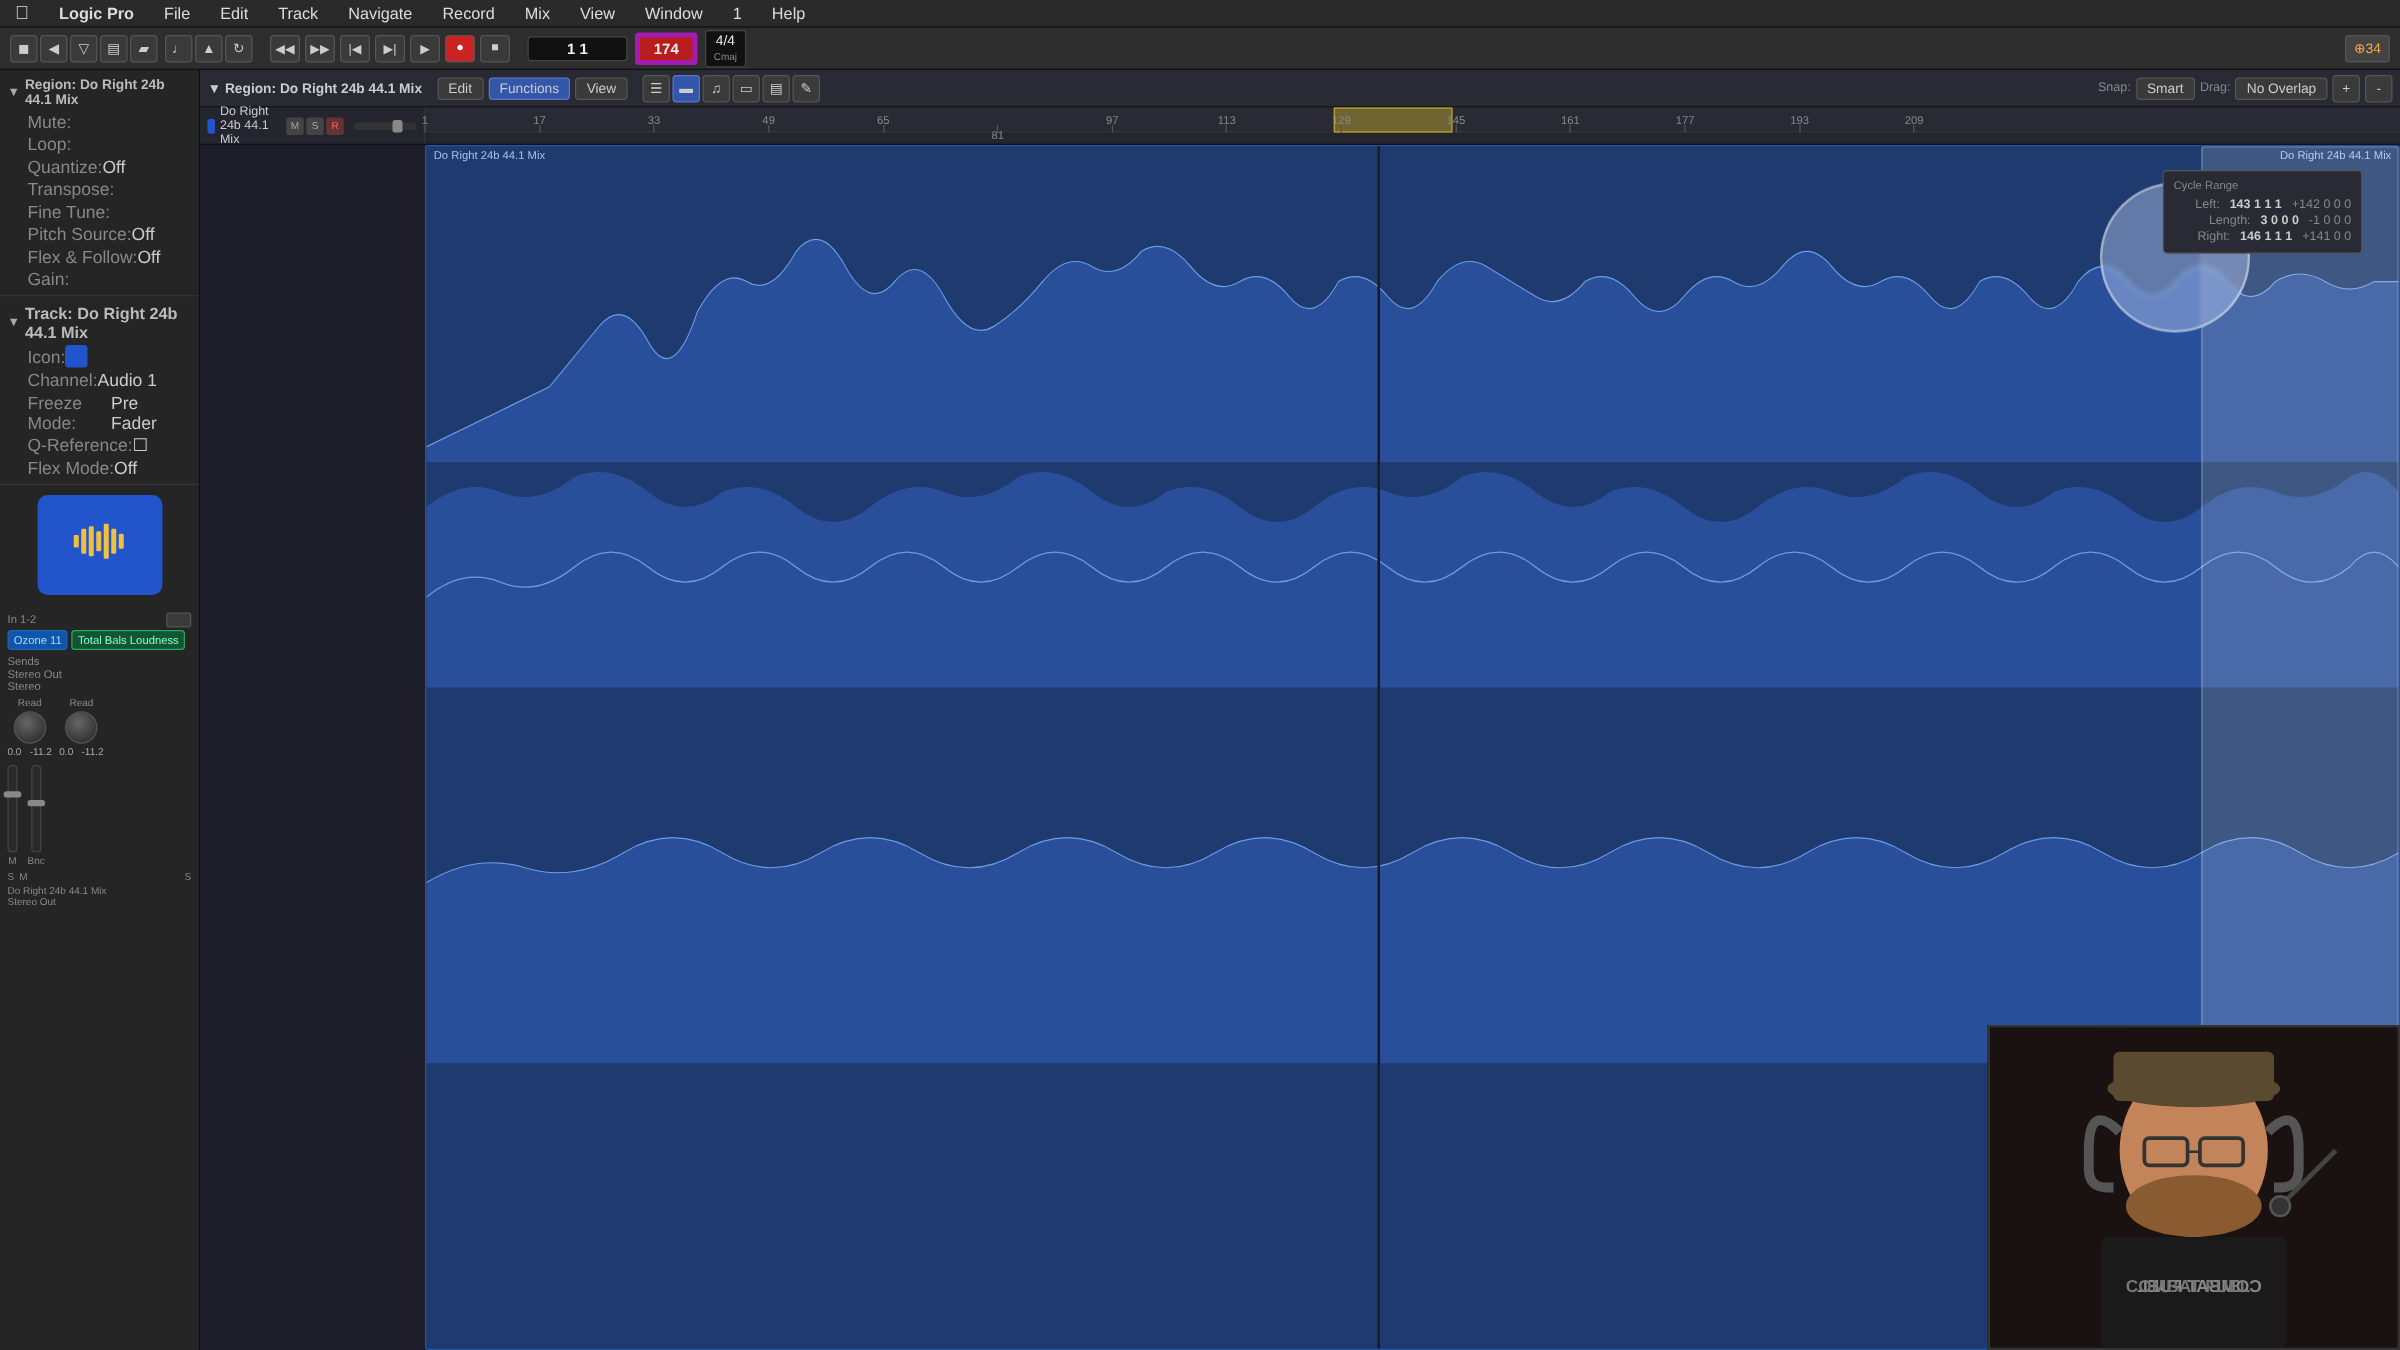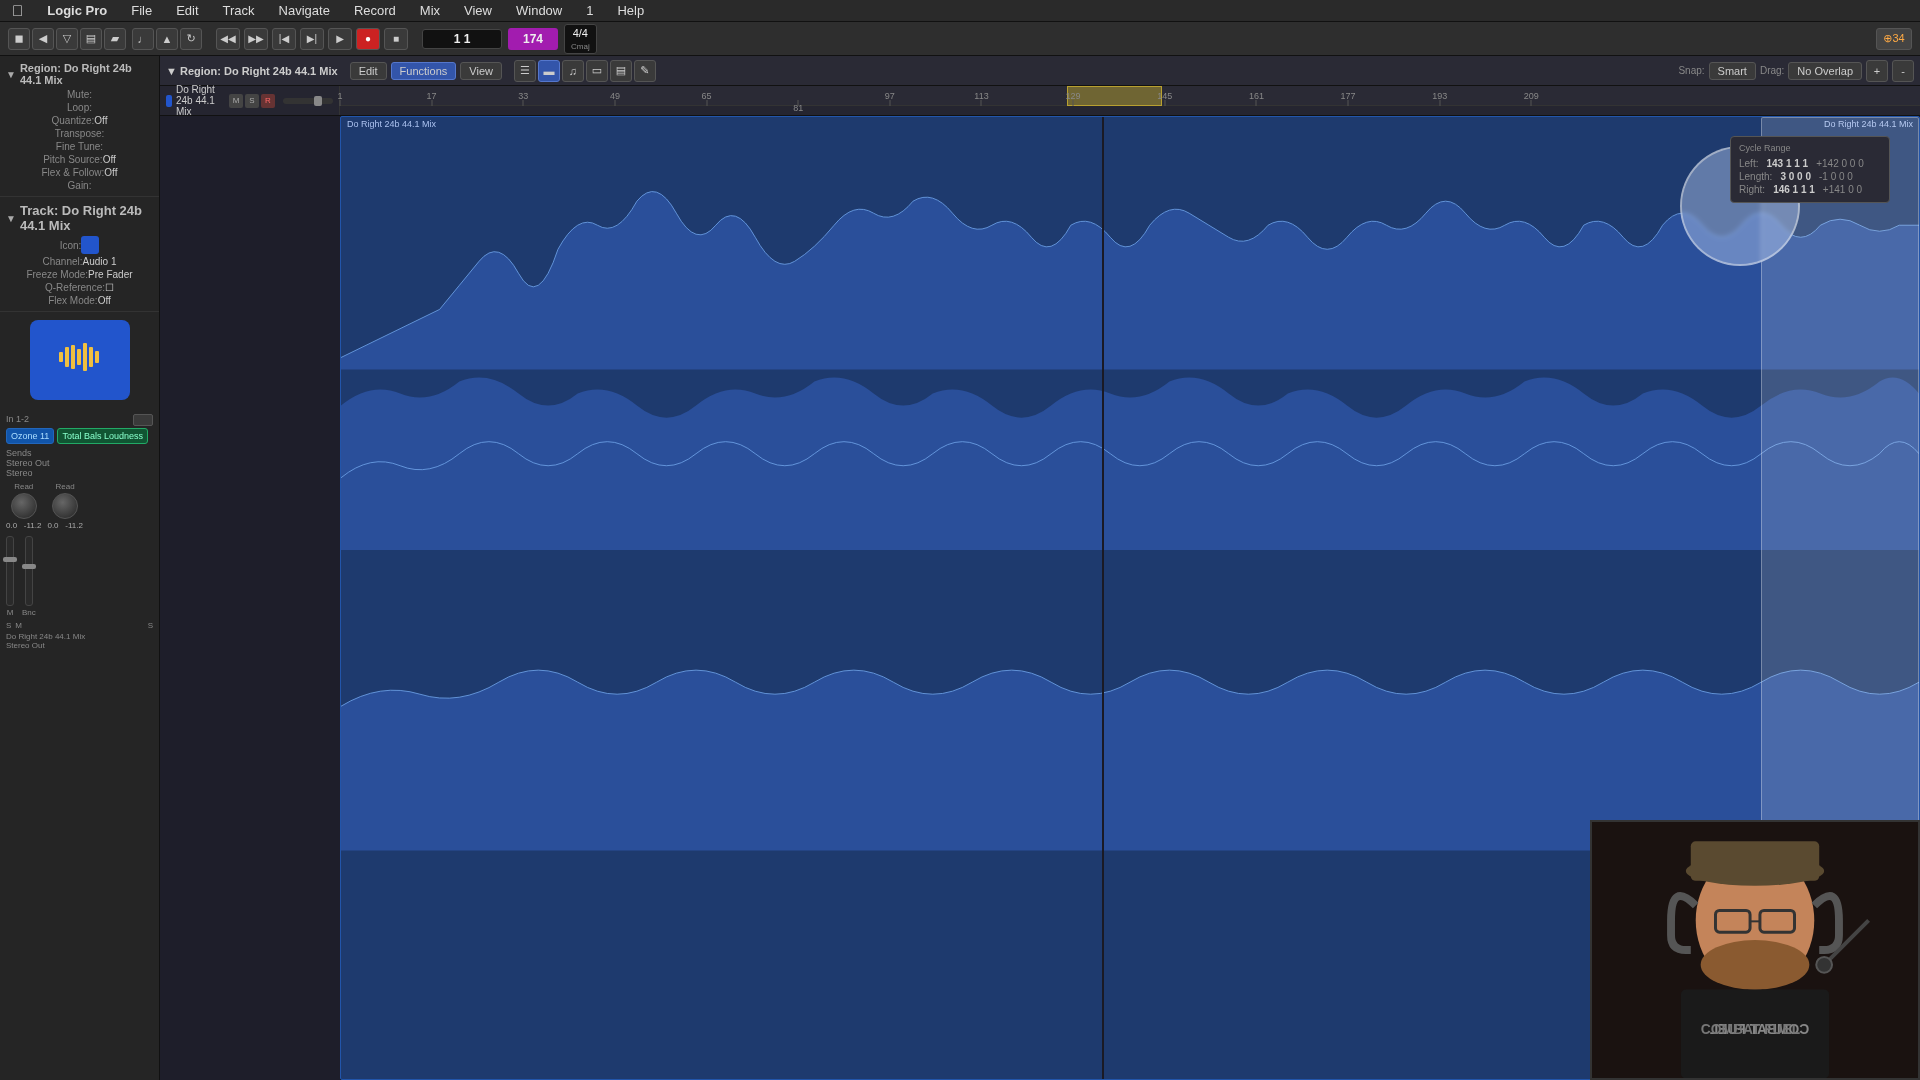"174" .bpm-display { background: #a21caf -> #b91c1c; border: 2px solid #a21caf -> 4px solid #a21caf }
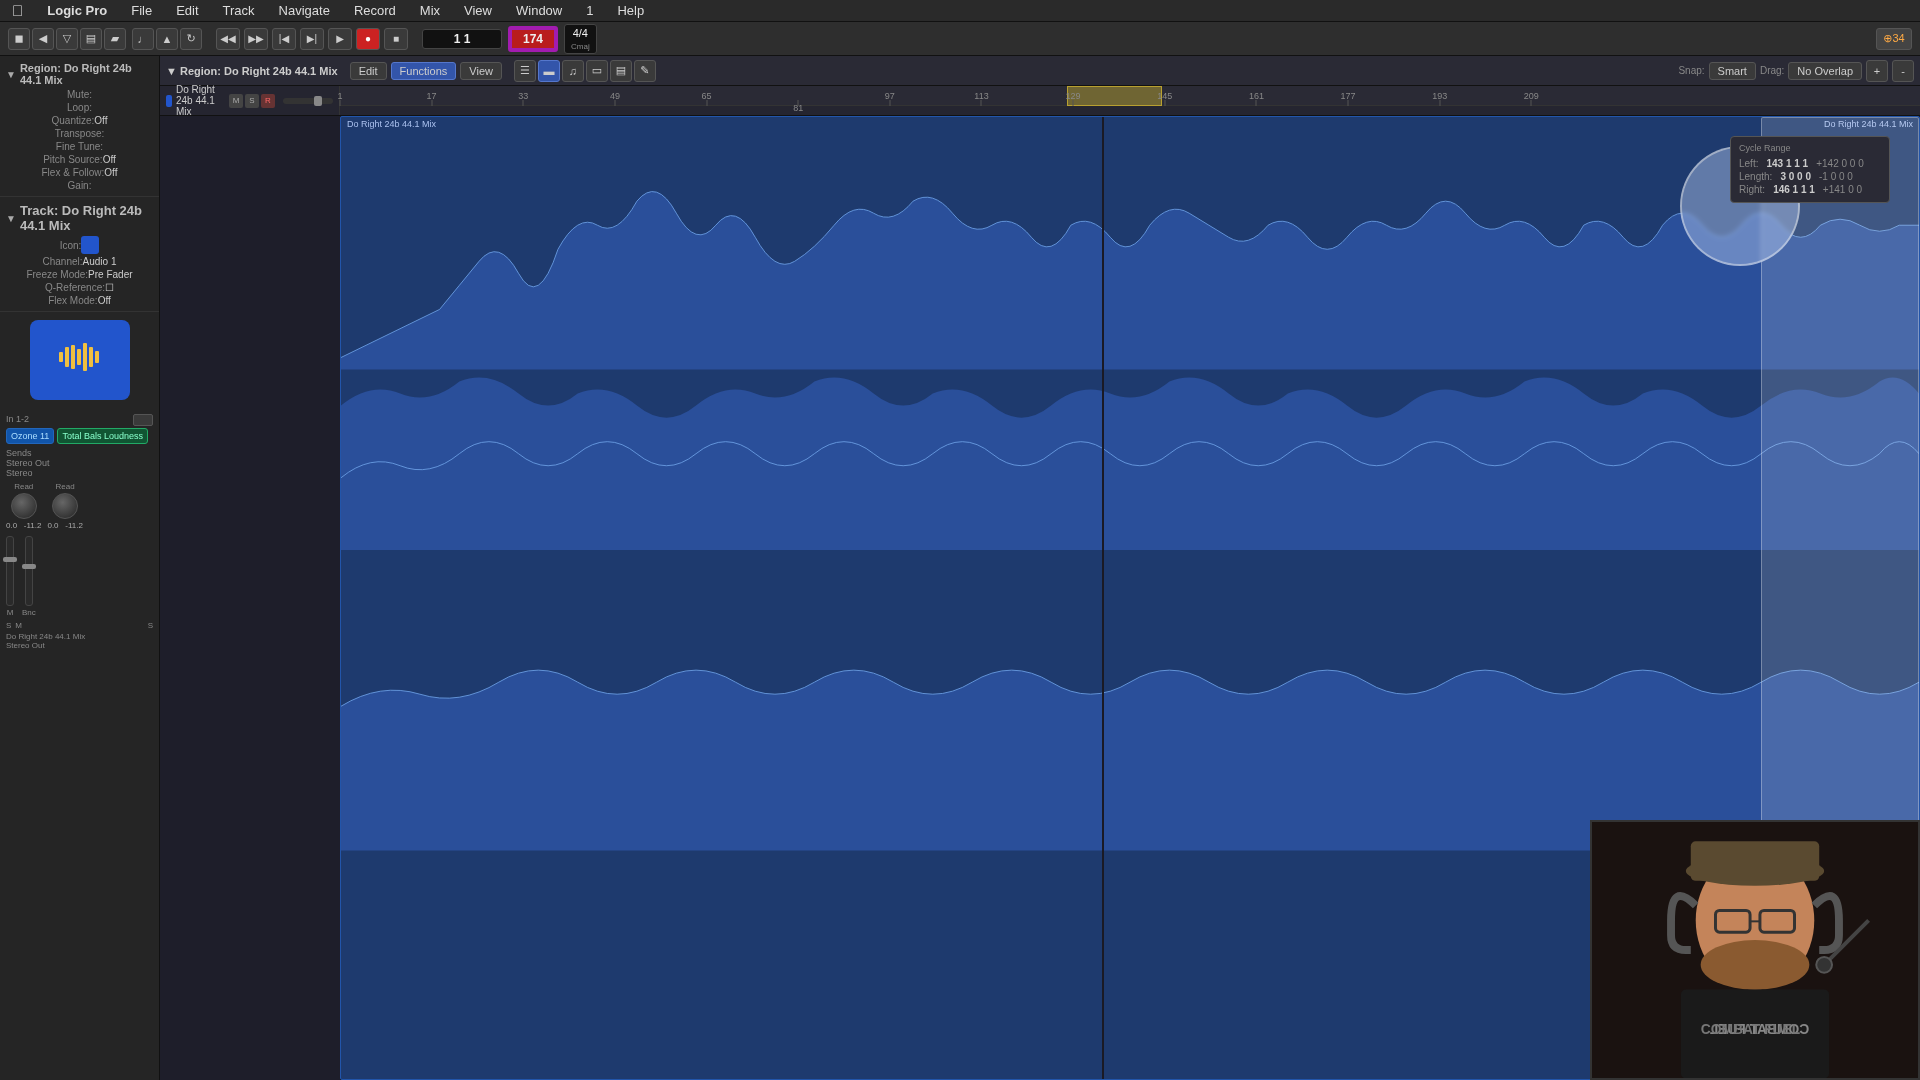"Mute:" .inspector-row { font-size: 10px -> 14px; justify-content: center -> flex-start }
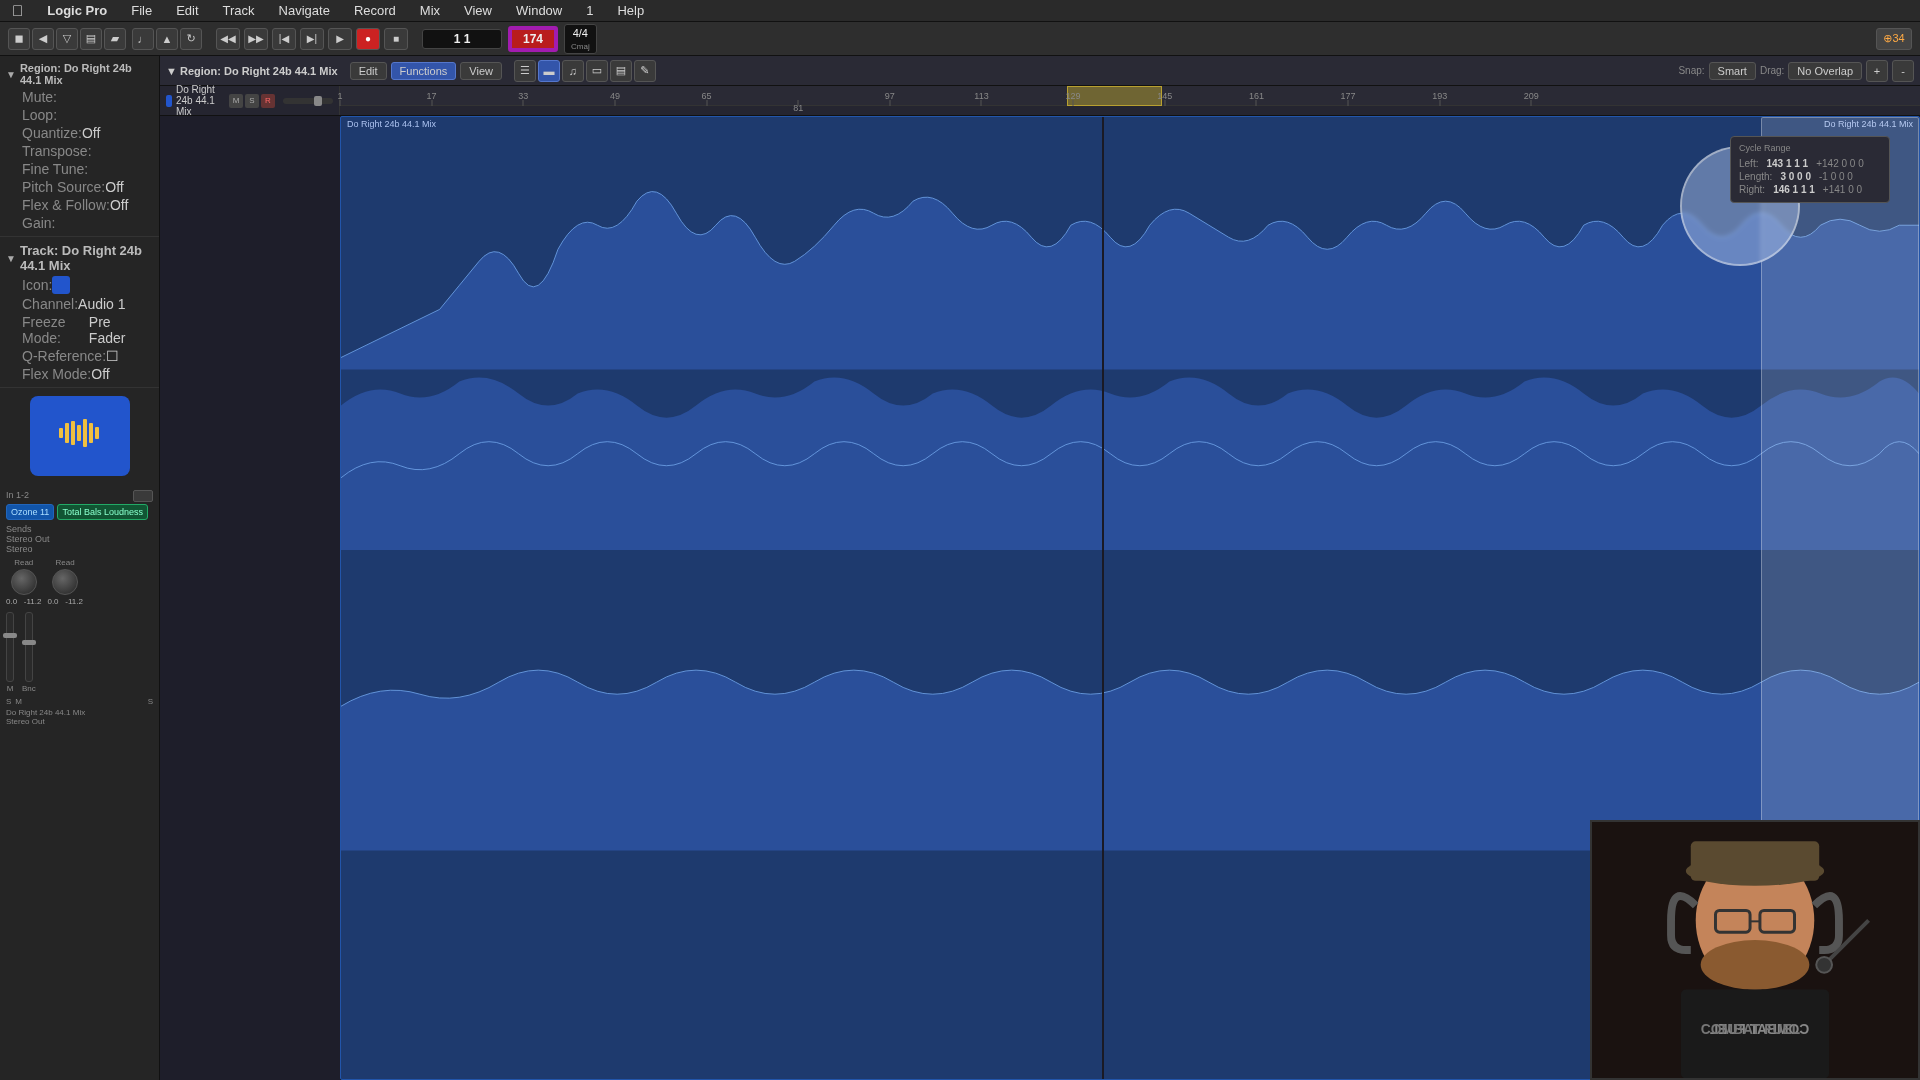"Left:" .popup-row { justify-content: flex-start -> flex-end }
